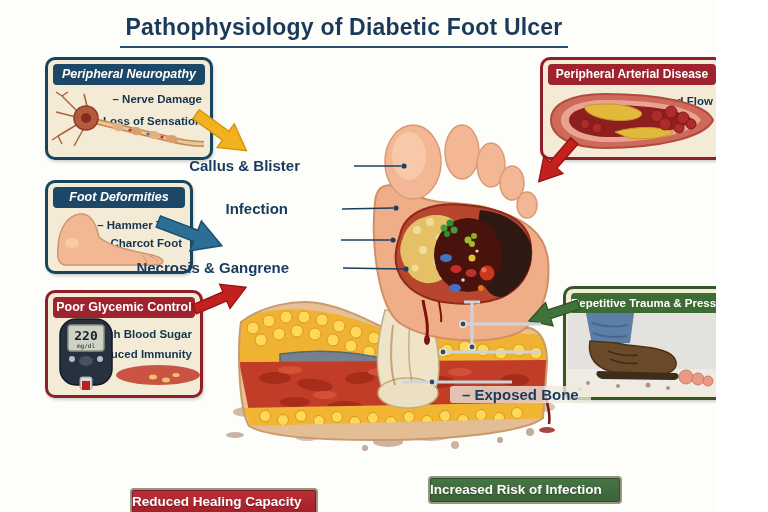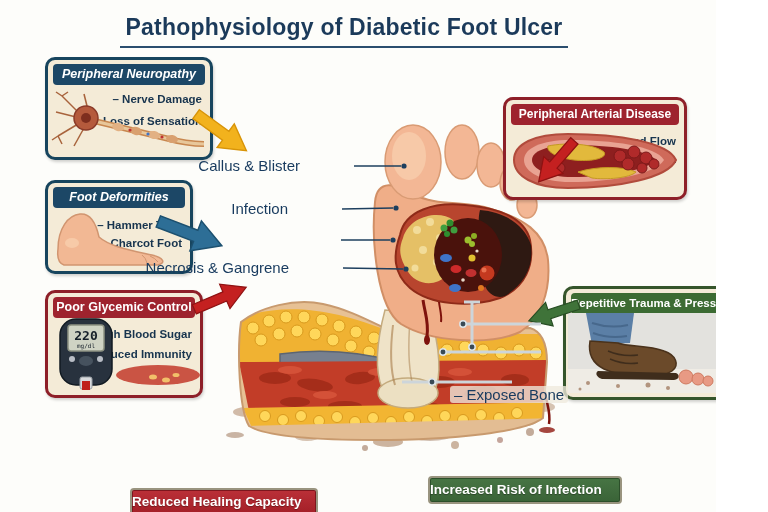"Peripheral Arterial Disease" div.card { left: 503px -> 540px; margin-top: 40px -> none }
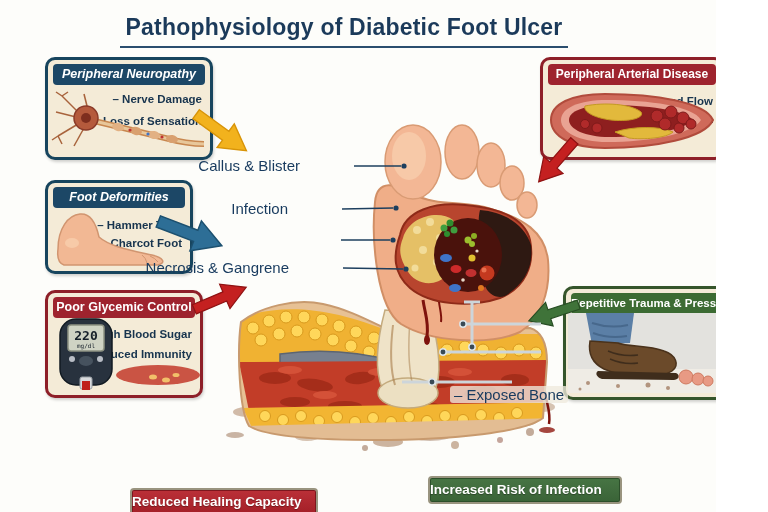"Callus & Blister" .flabel { font-weight: normal -> bold }
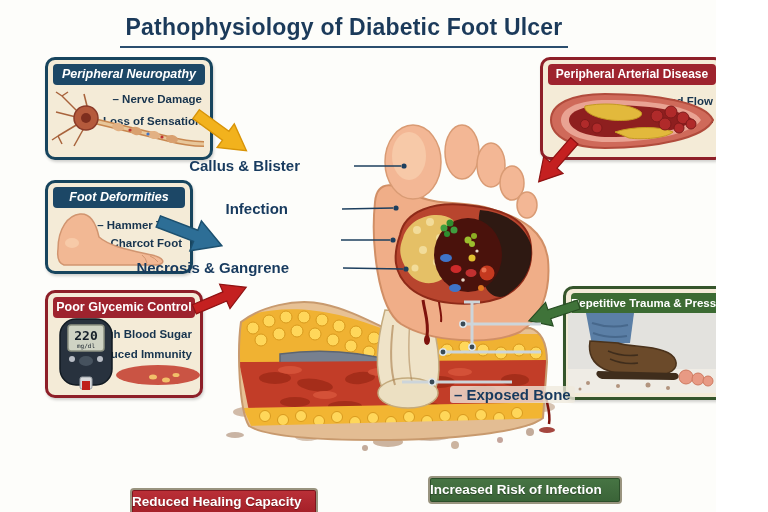"– Exposed Bone" .flabel.chip { padding: 0 4px -> 0 12px }
